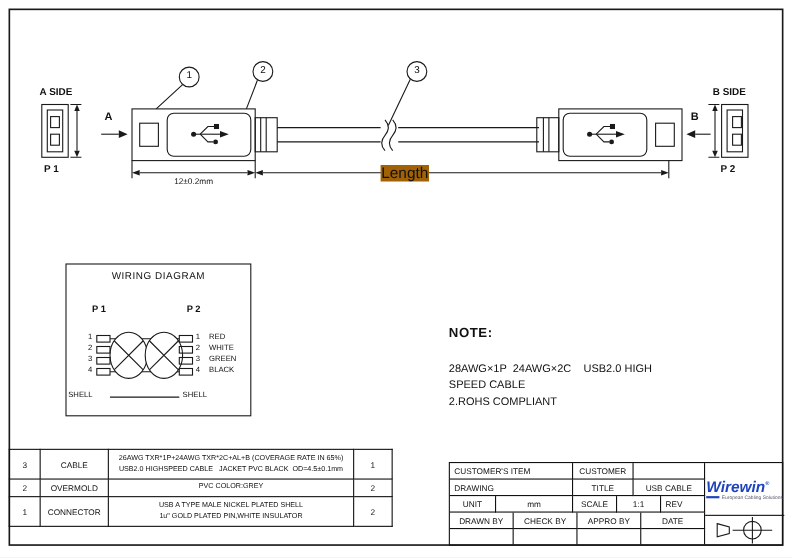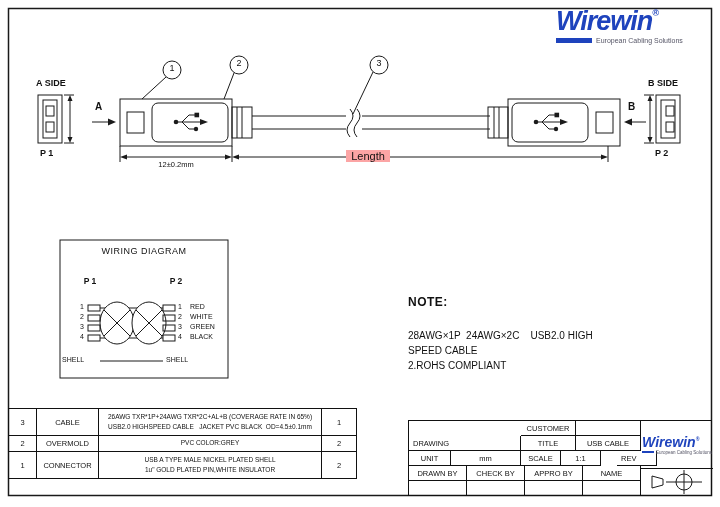"Wirewin®" div.logo-main { html: <div> <div><span>Wirewin</span><sup>®</sup></div> <div> <span></span> <span>European Cabling Solutions</span> </div> </div> -> none }
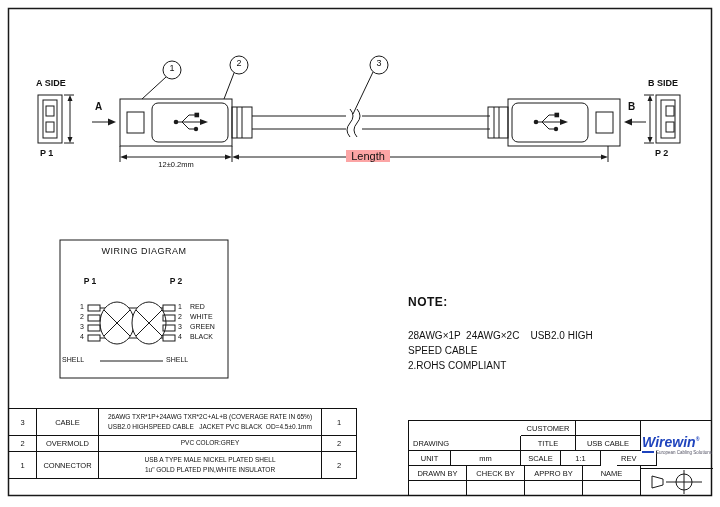"Length" .dimlen { background: #fca5a5 -> #a16207; font-size: 11px -> 14px }
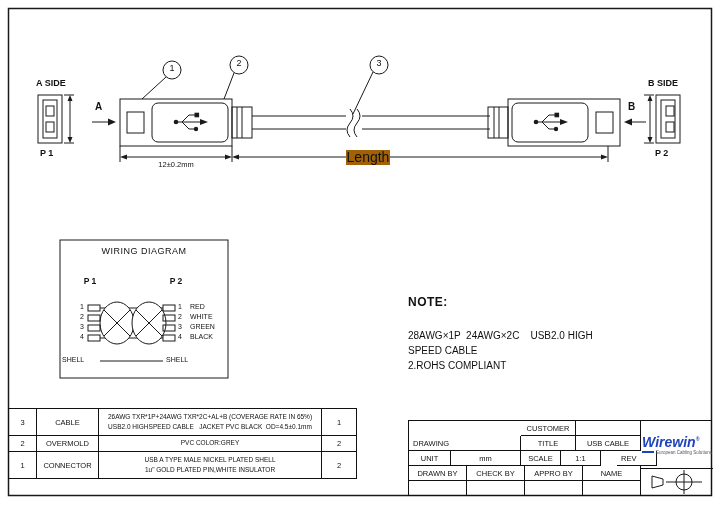"CUSTOMER'S ITEM" div.tc { html: none -> <div>CUSTOMER'S ITEM</div> }
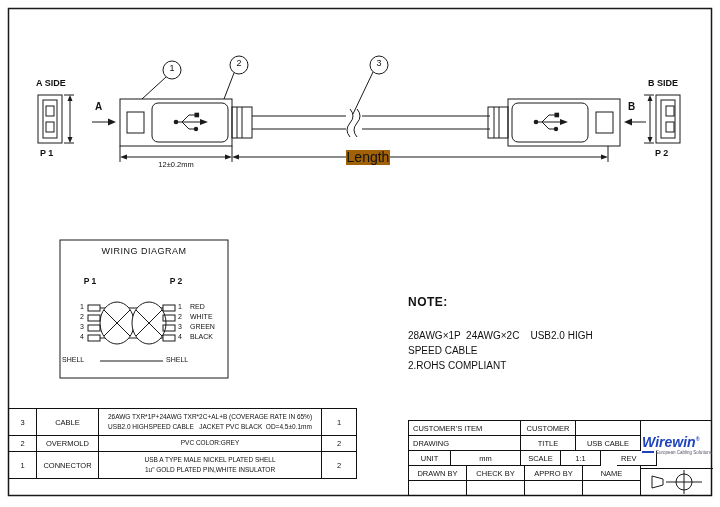"REV" .tcC5 { left: 208px -> 192px }
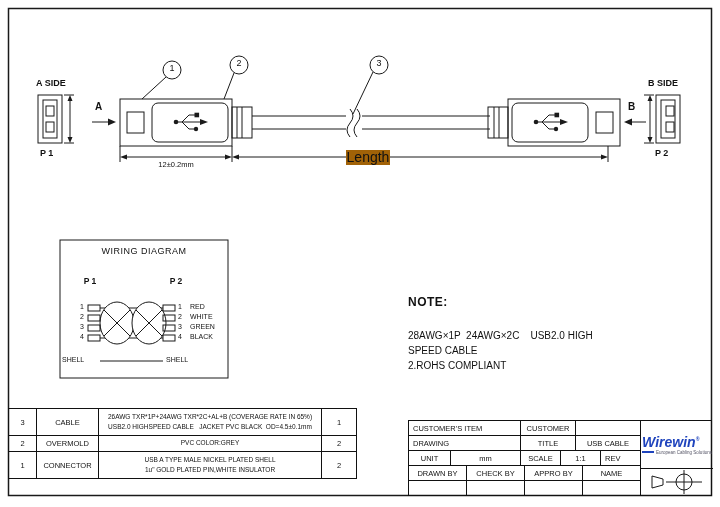"NAME" div.tc { text: NAME -> DATE }
